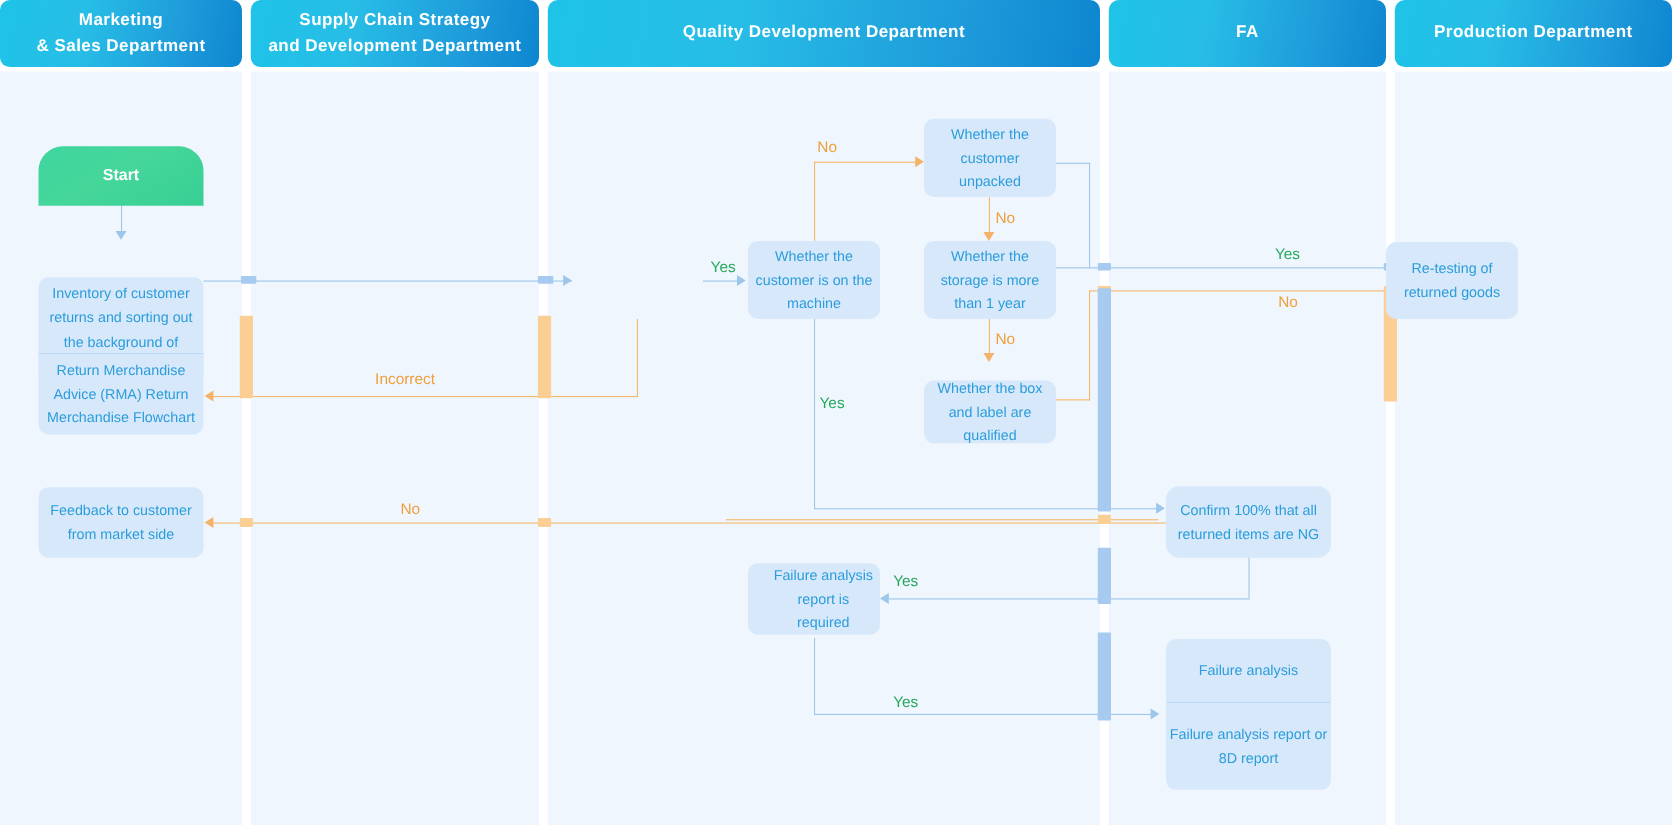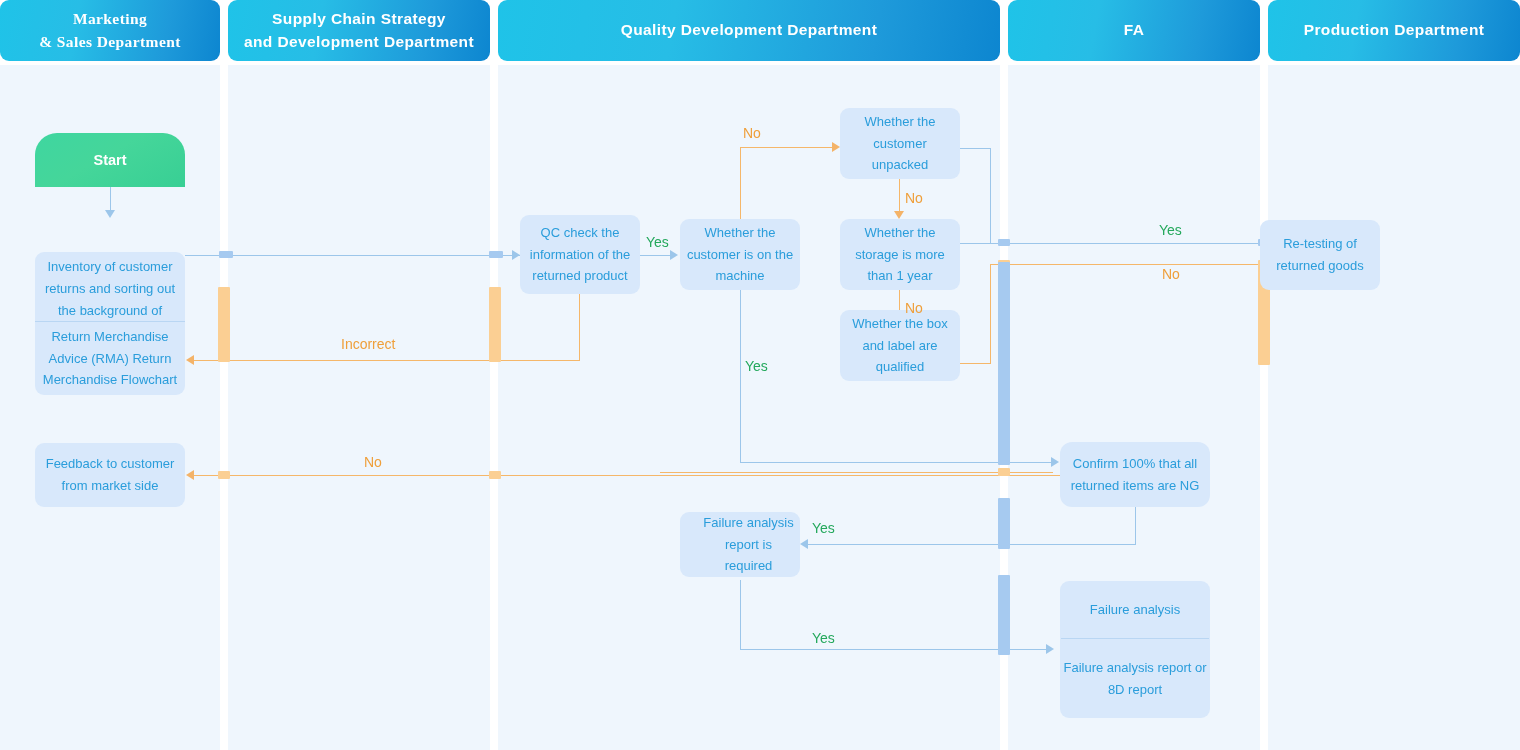"Marketing" div.lane-header { font-family: Liberation Serif, serif -> none }
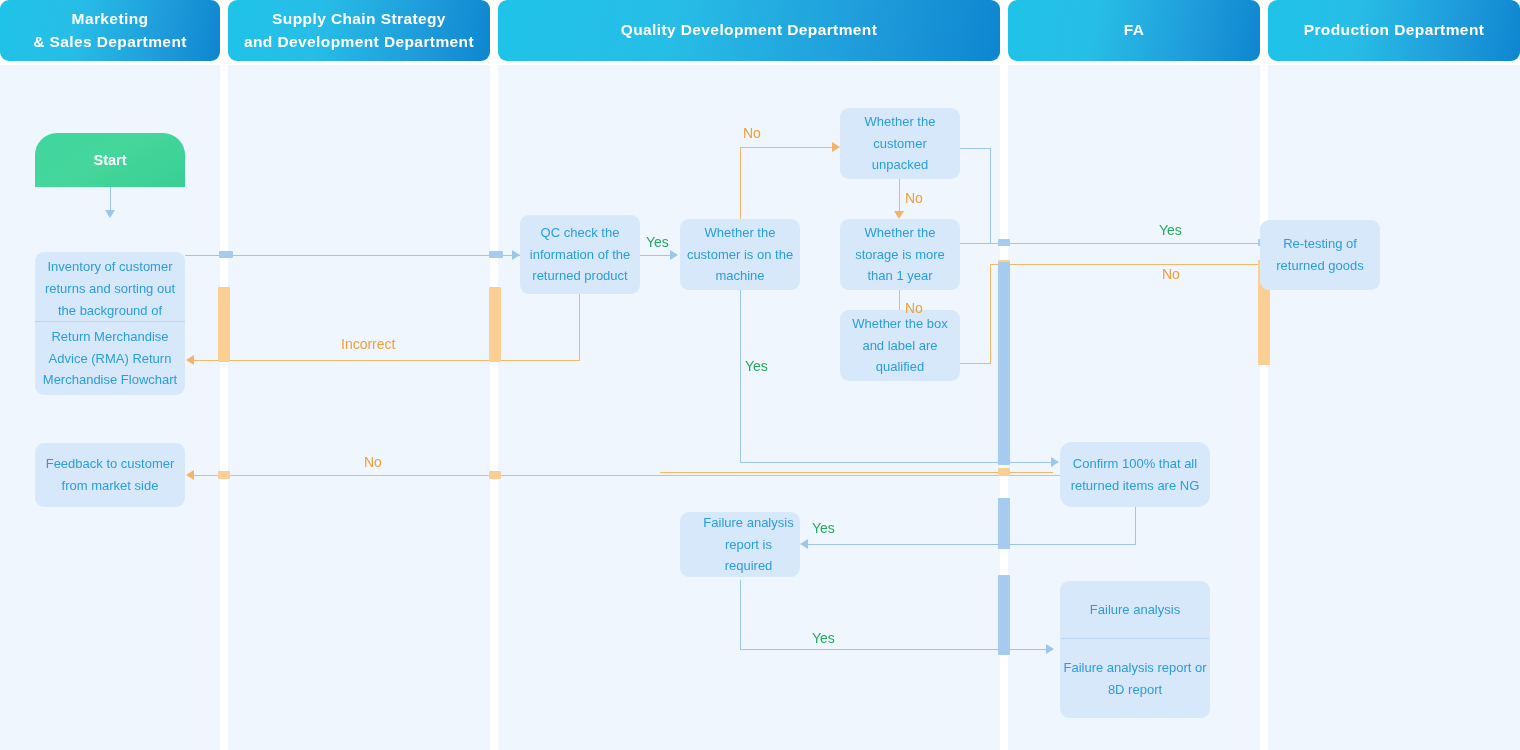"QC check the information of" div.node { html: <div> <span>QC check the information of the returned product</span> </div> -> none }
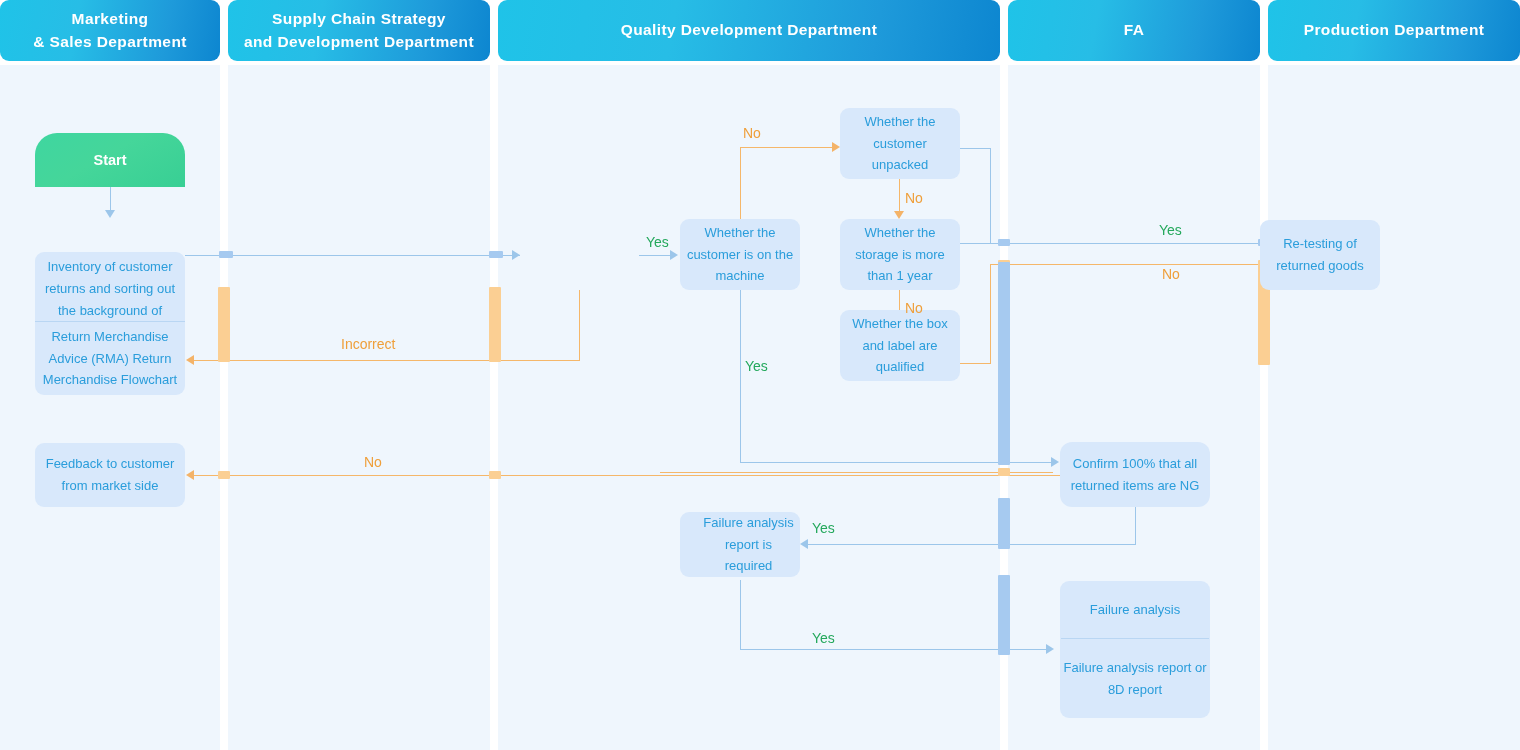"Whether the box and label" div.node { height: 71px -> 57px; top: 310px -> 346px }
